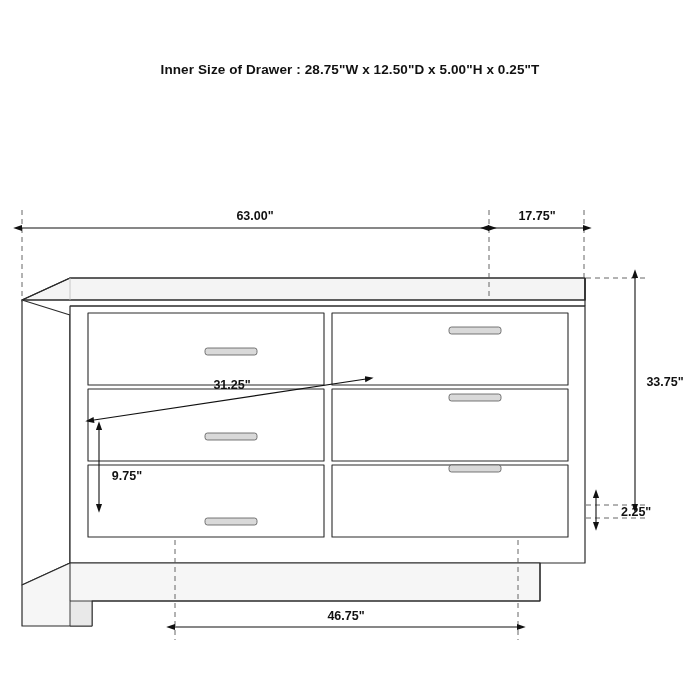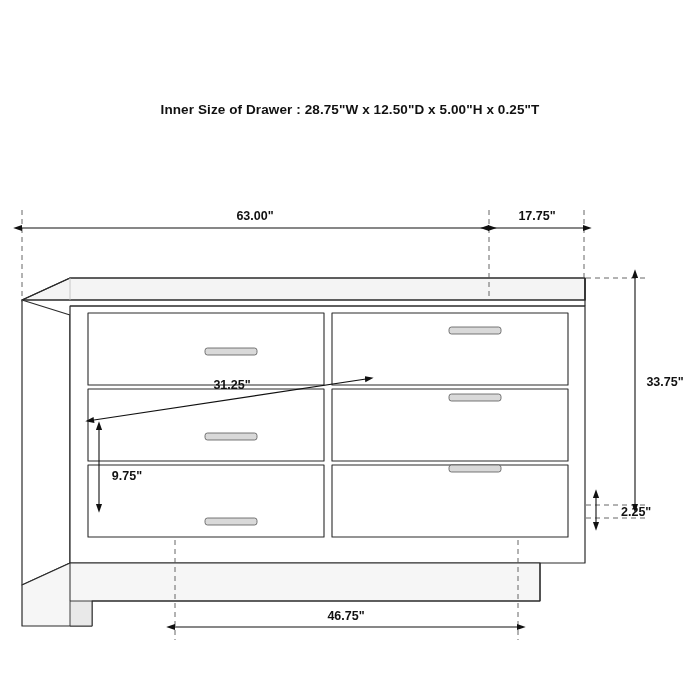"Inner Size of Drawer :" .title { margin-top: 40px -> none }
